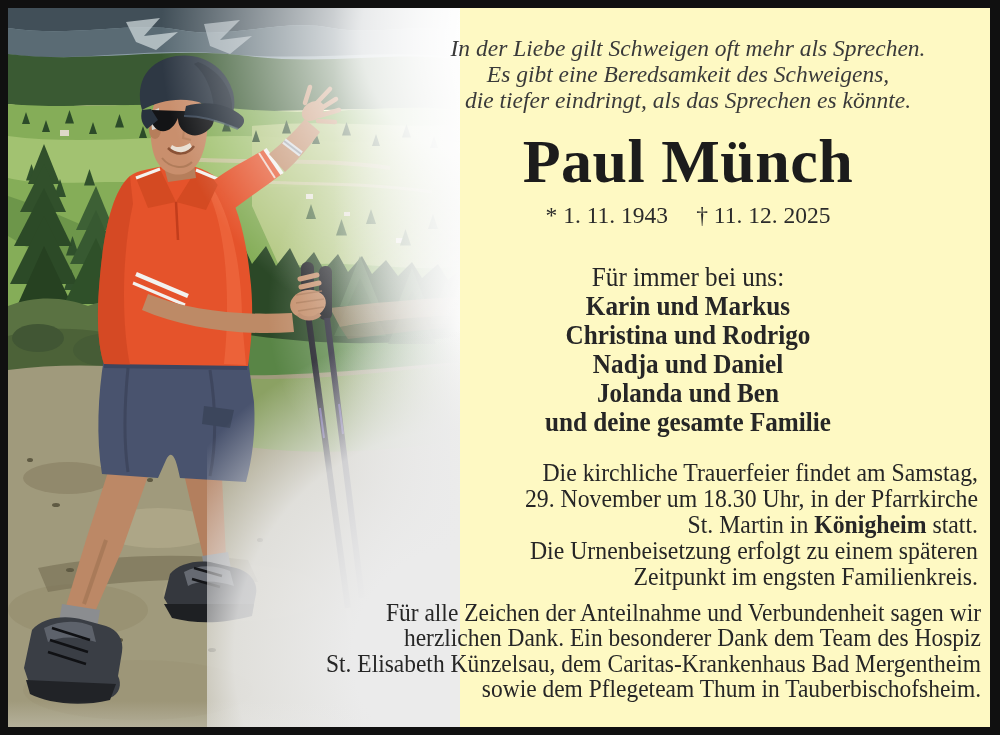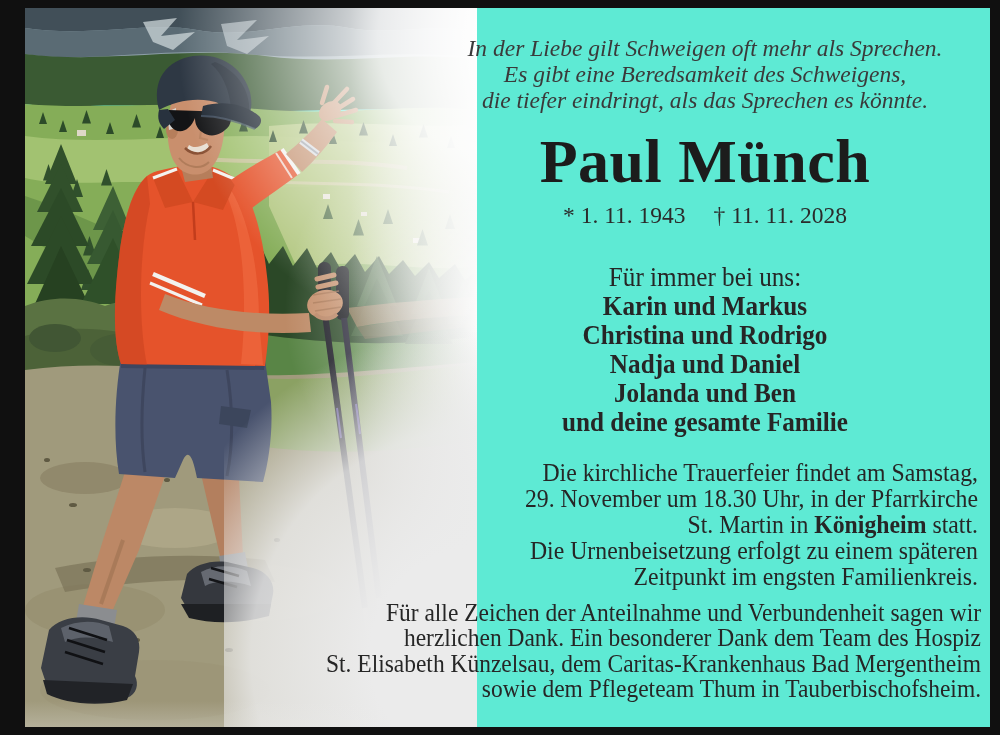"In der Liebe gilt Schweigen" .inner { background: #5eead4 -> #fef9c3; margin-left: 17px -> none }
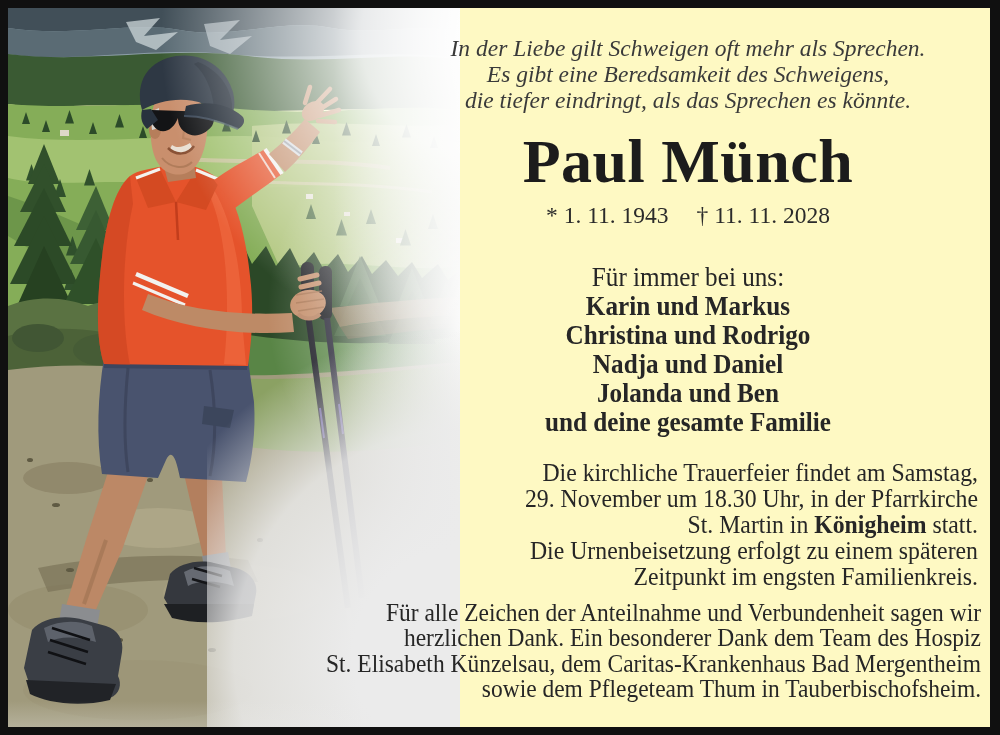"† 11. 11. 2028" span { text: 11. 2028 -> 12. 2025 }
